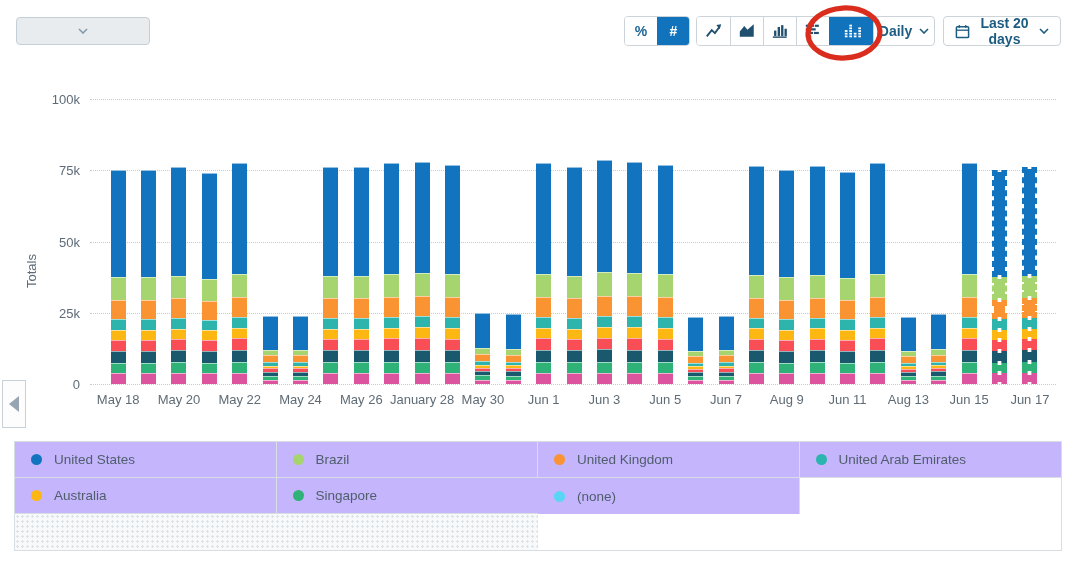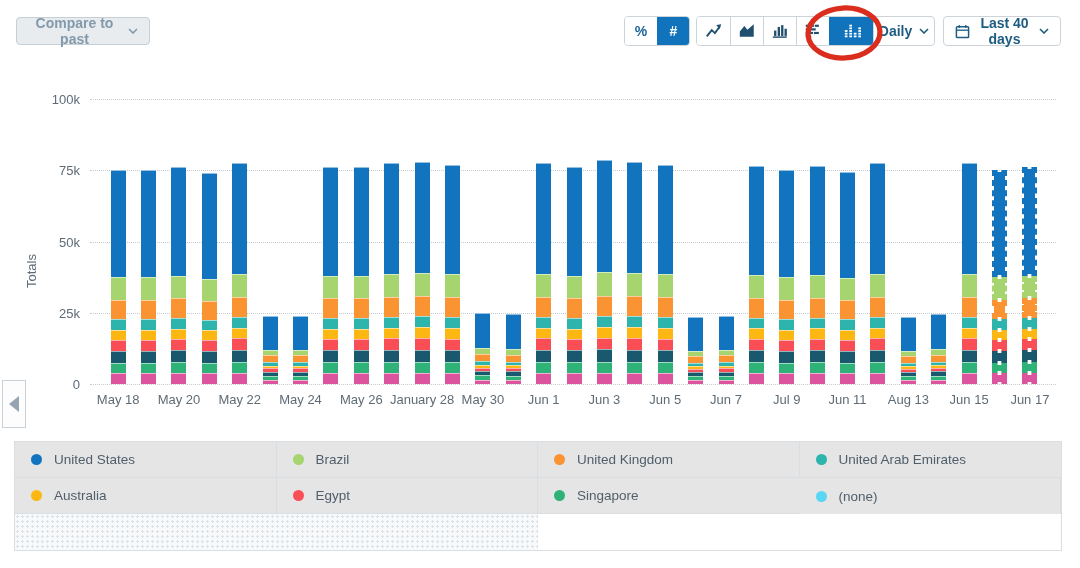"Compare to past" span { html: <span>Compare to past</span> -> none }
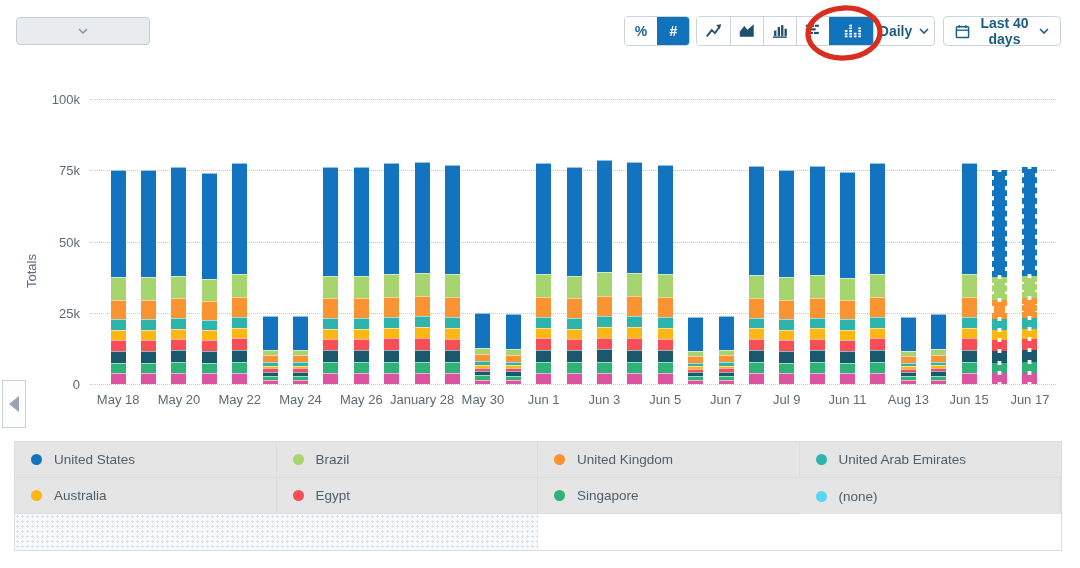"Last 40 days" span { text: 40 -> 20 }
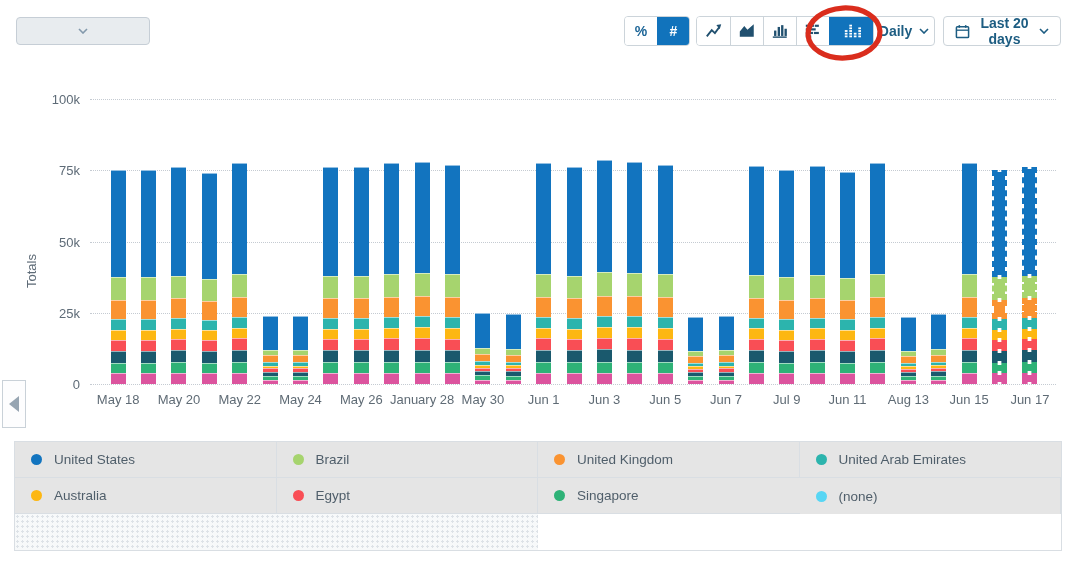"Jul 9" div.xlab { text: Jul -> Aug }
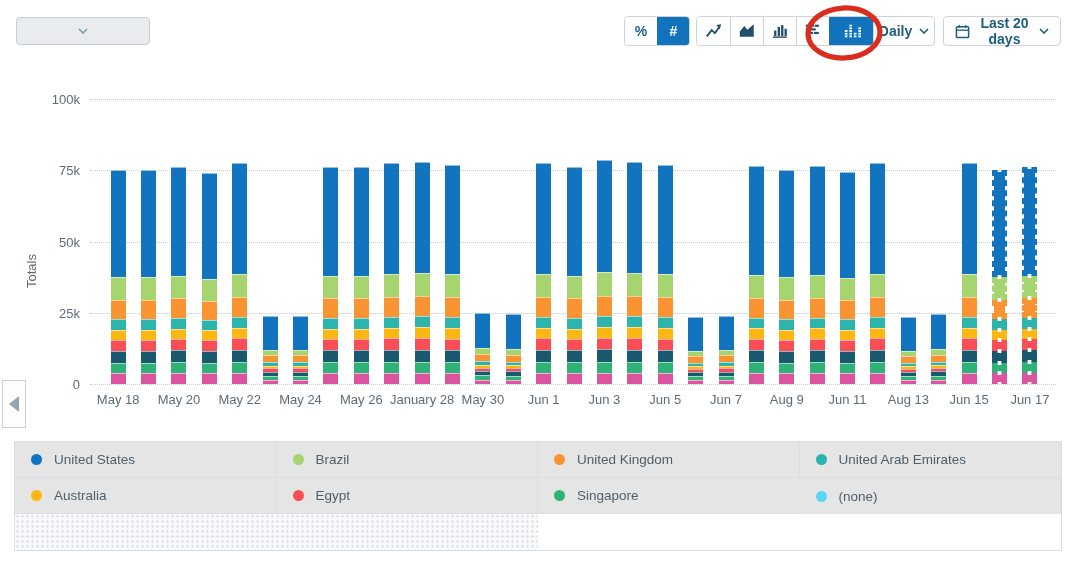"United States" .lcell { background: #e5e5e5 -> #c4b5fd }
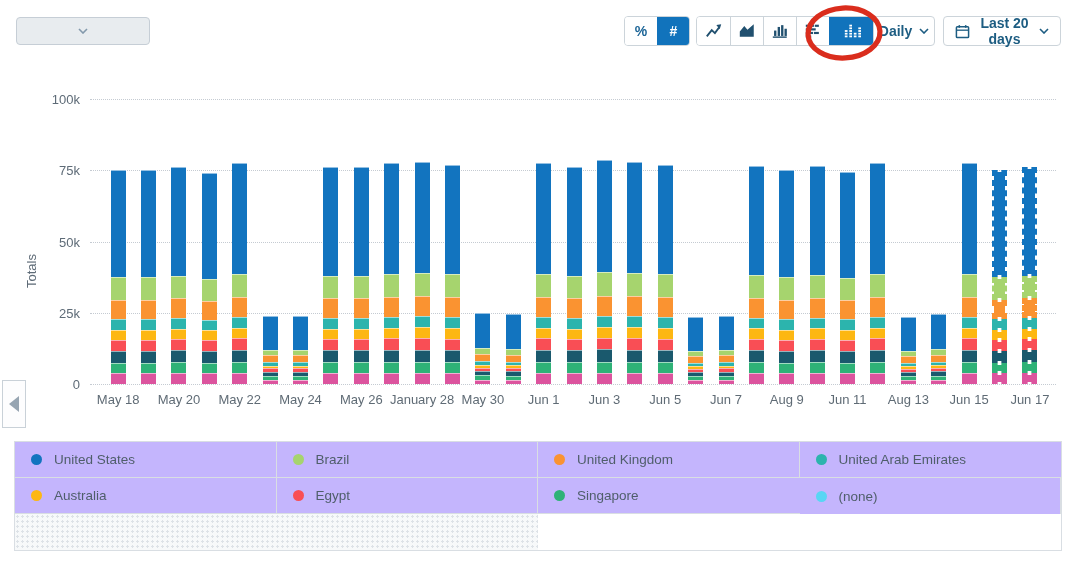"Egypt" div.lcell { html: <div> <span></span> <span>Egypt</span> </div> -> none }
